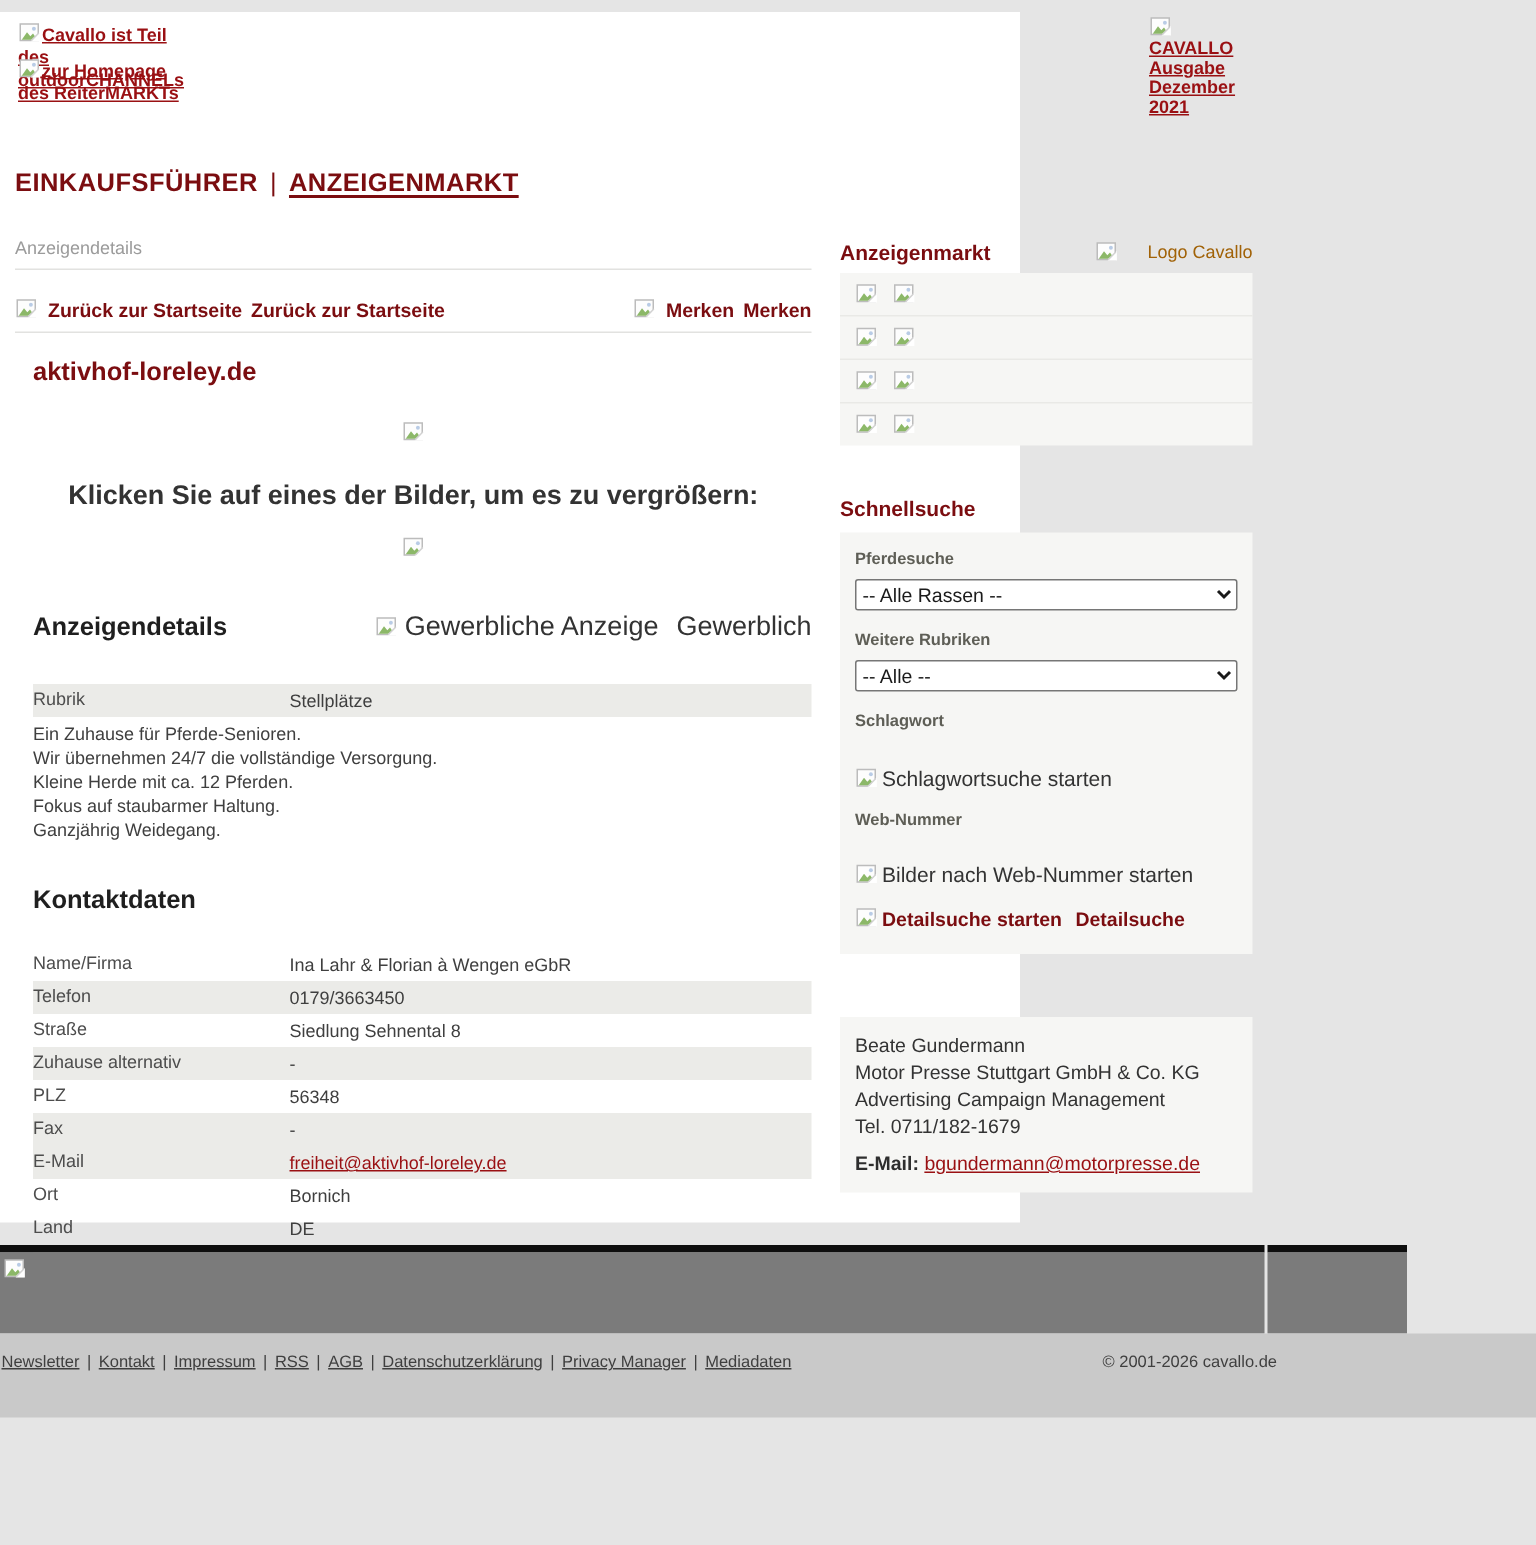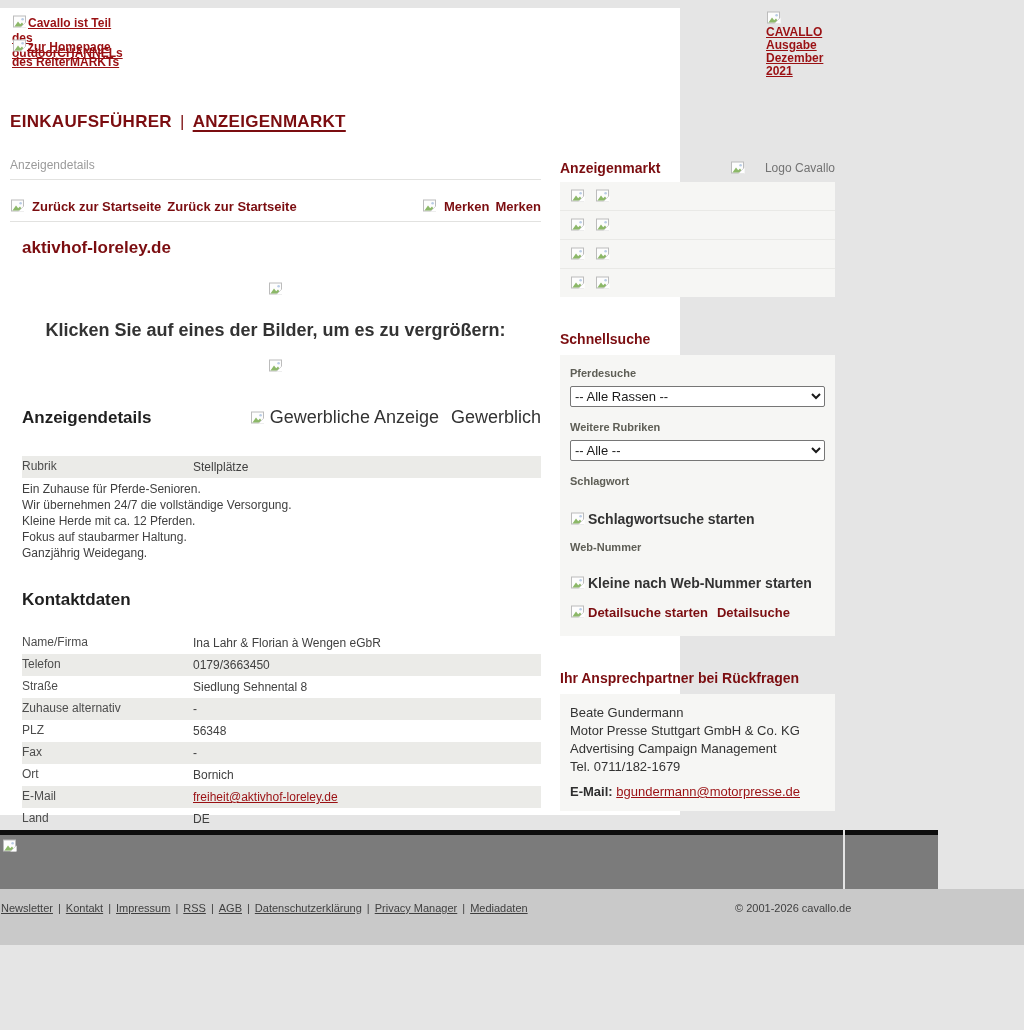"Logo Cavallo" .logo-cavallo { color: #737373 -> #a16207 }
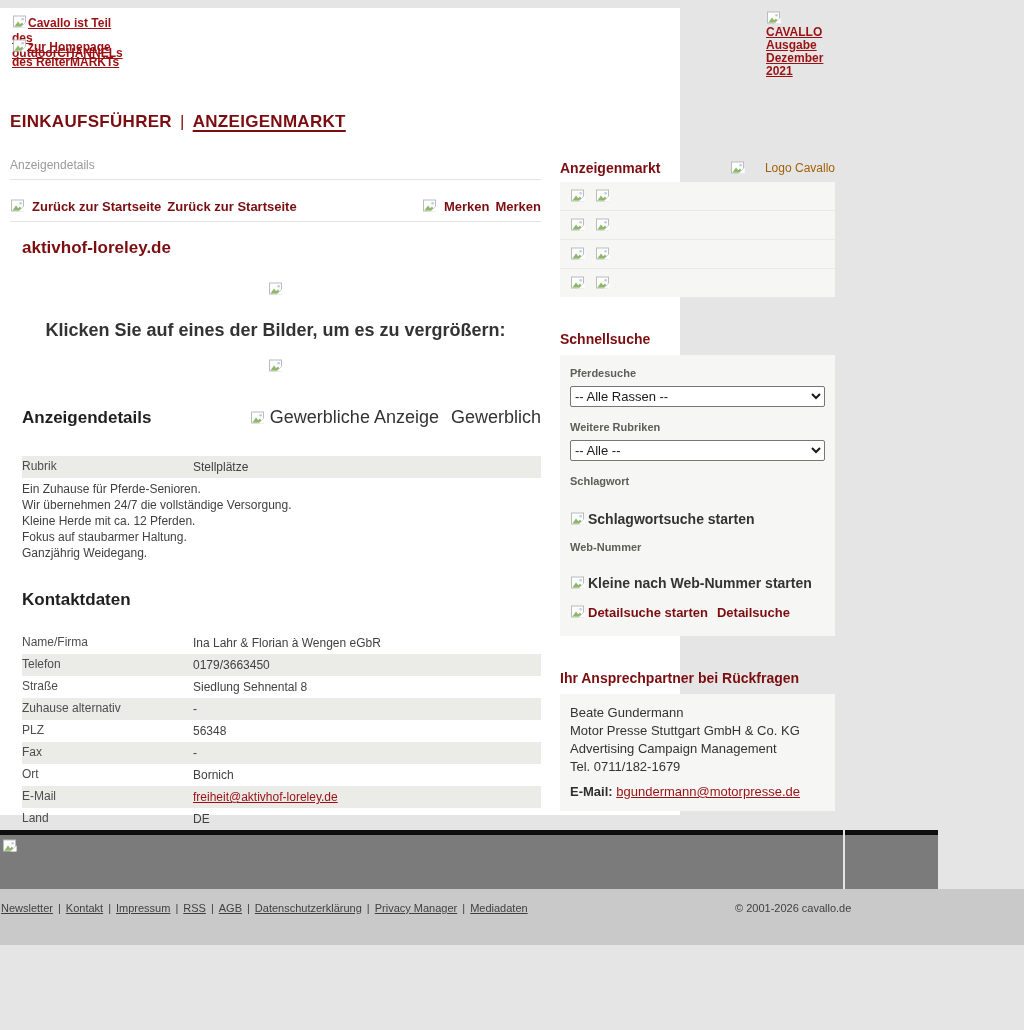"Schlagwortsuche starten" .btnrow { font-weight: bold -> none }
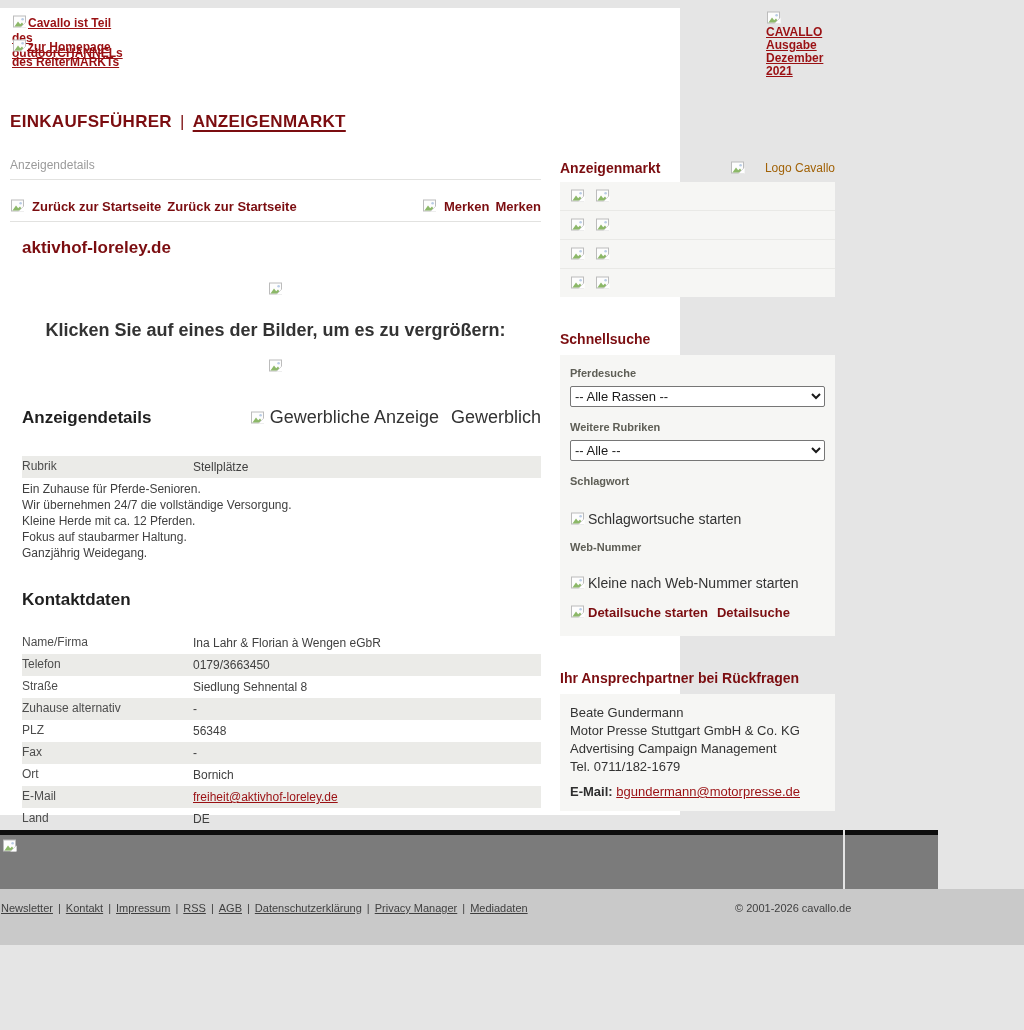"Kleine nach Web-Nummer starten" span { text: Kleine -> Bilder }
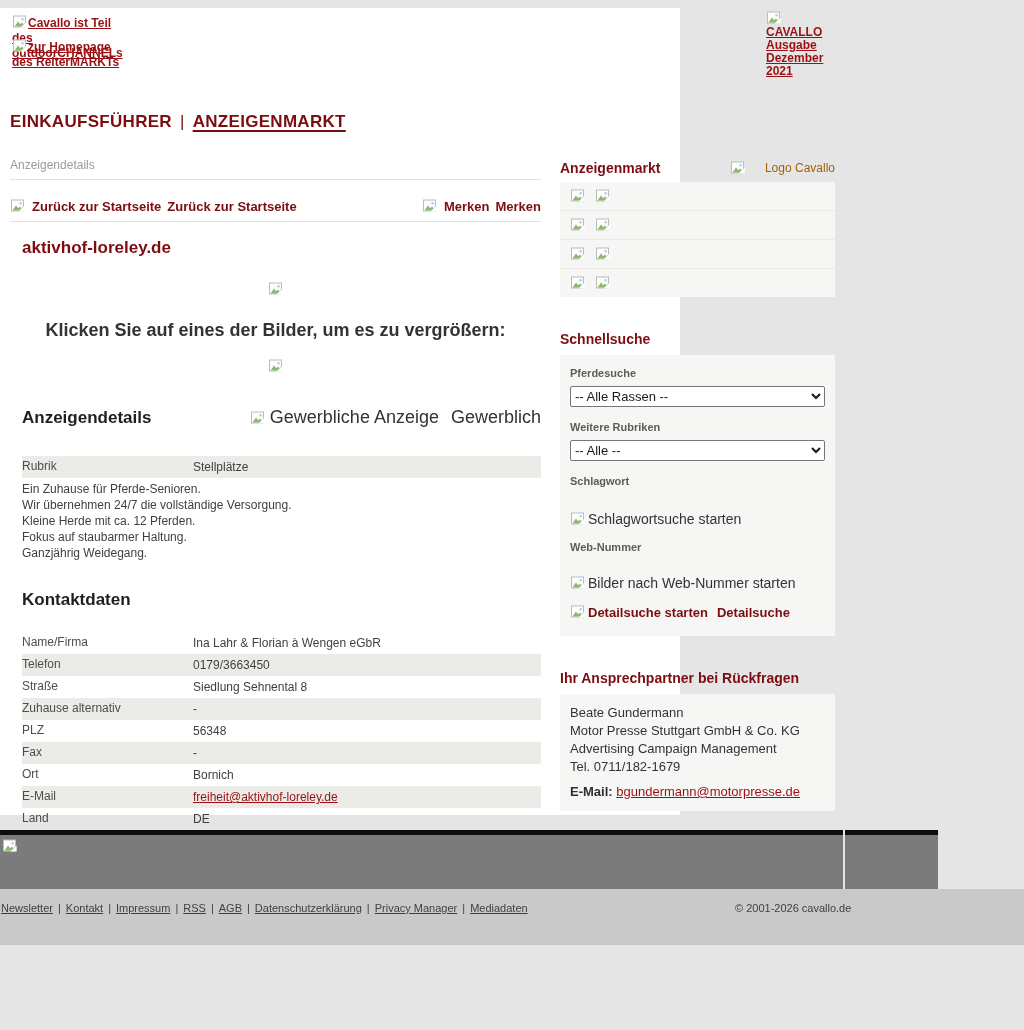"Ihr Ansprechpartner bei Rückfragen" div.sb-head { html: <div>Ihr Ansprechpartner bei Rückfragen</div> -> none }
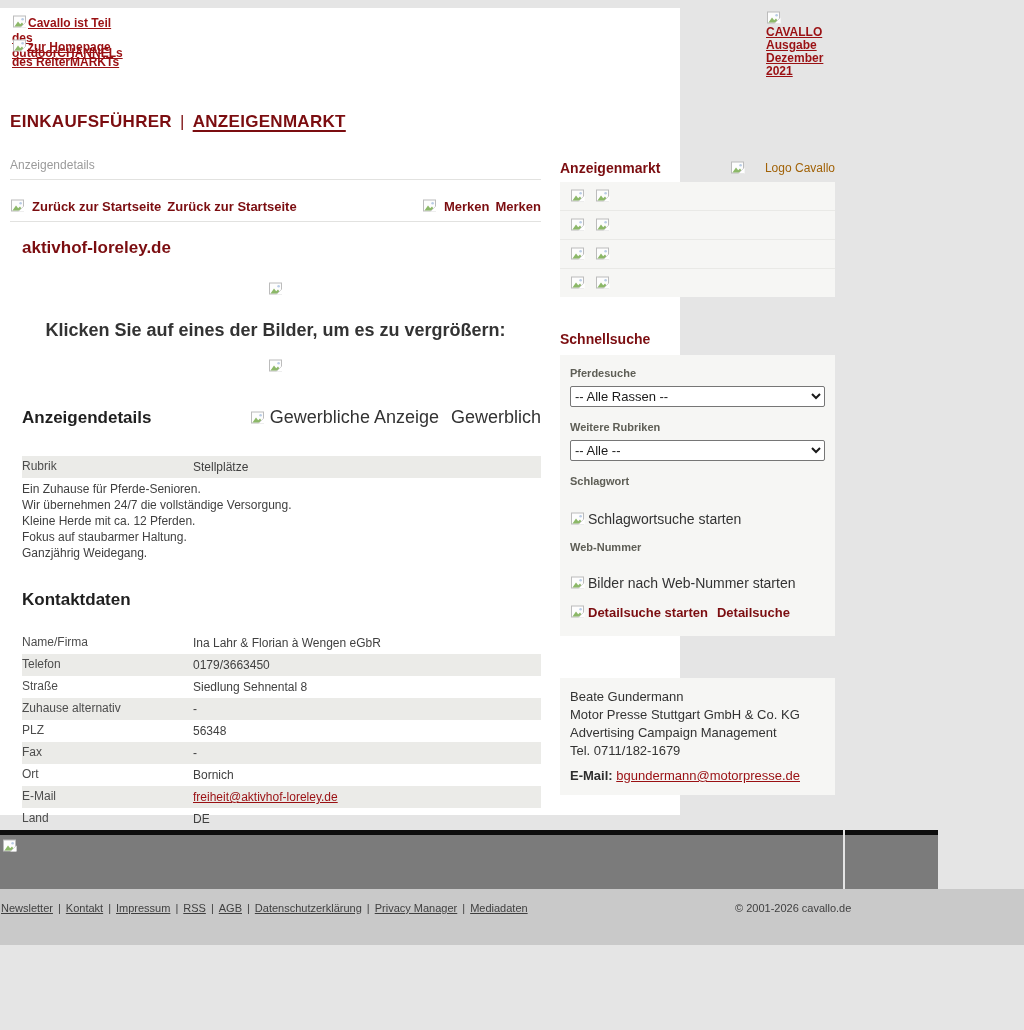"Ort" div.trow { order: before "E-Mail" -> after "E-Mail" }
